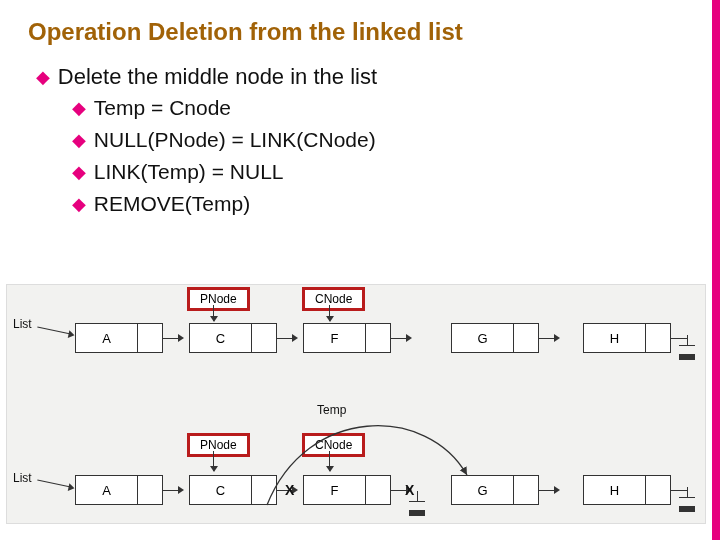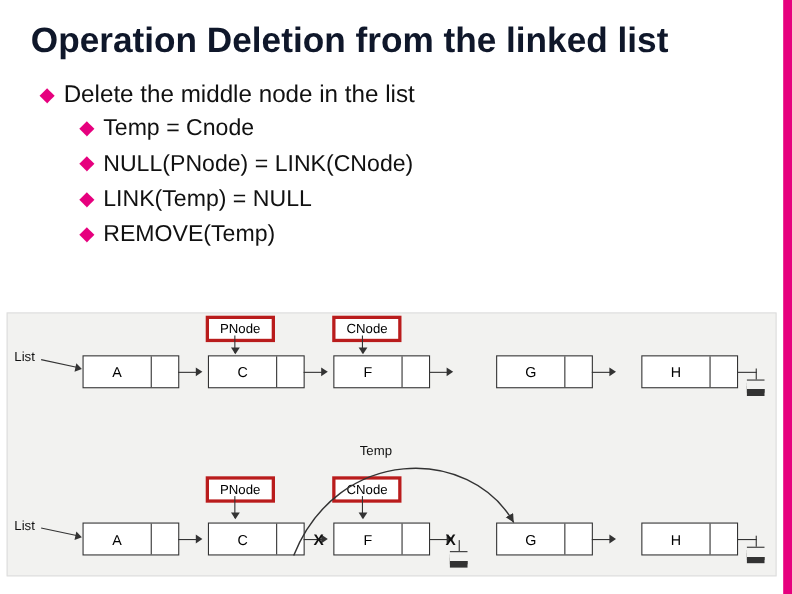"Operation Deletion from the linked" h1 { color: #0f172a -> #a16207; font-size: 32px -> 24px }
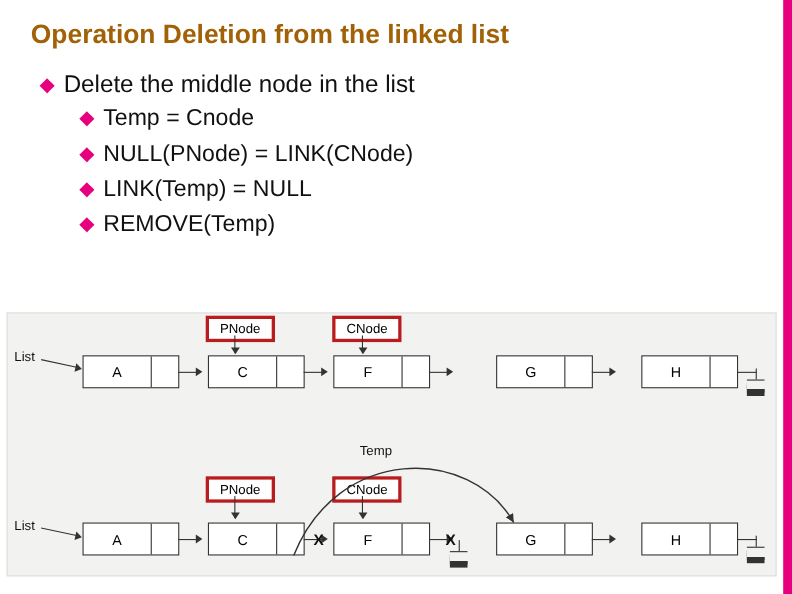"Temp" span.lbl { left: 320px -> 310px }
